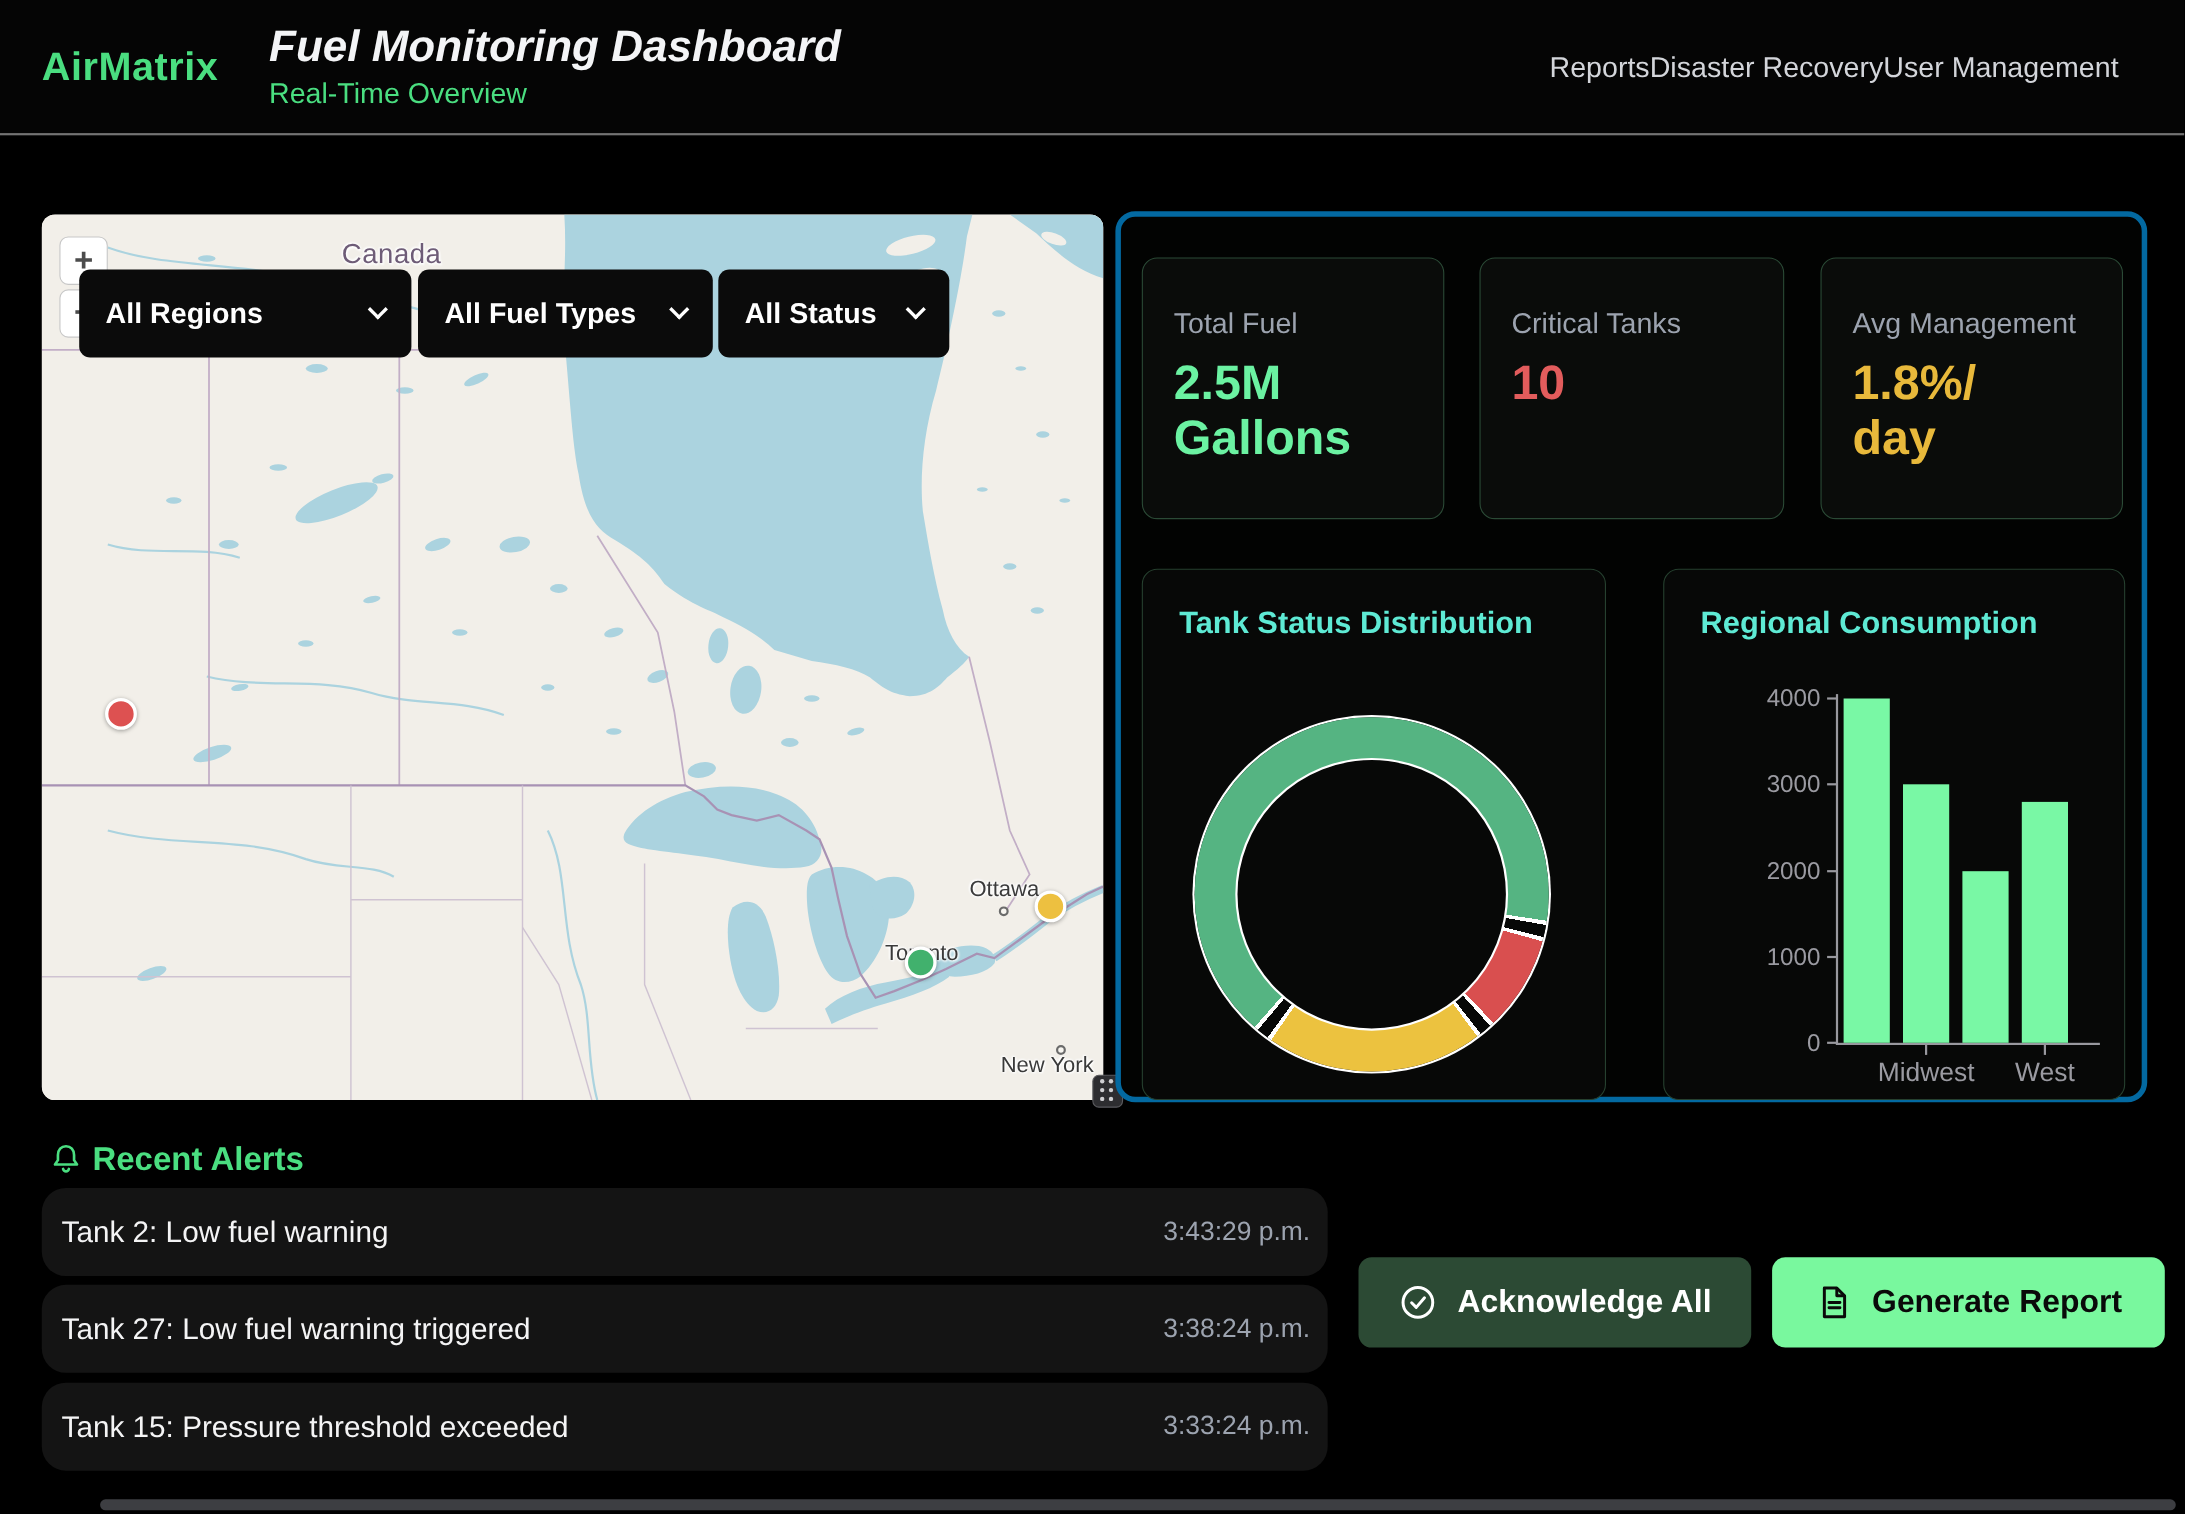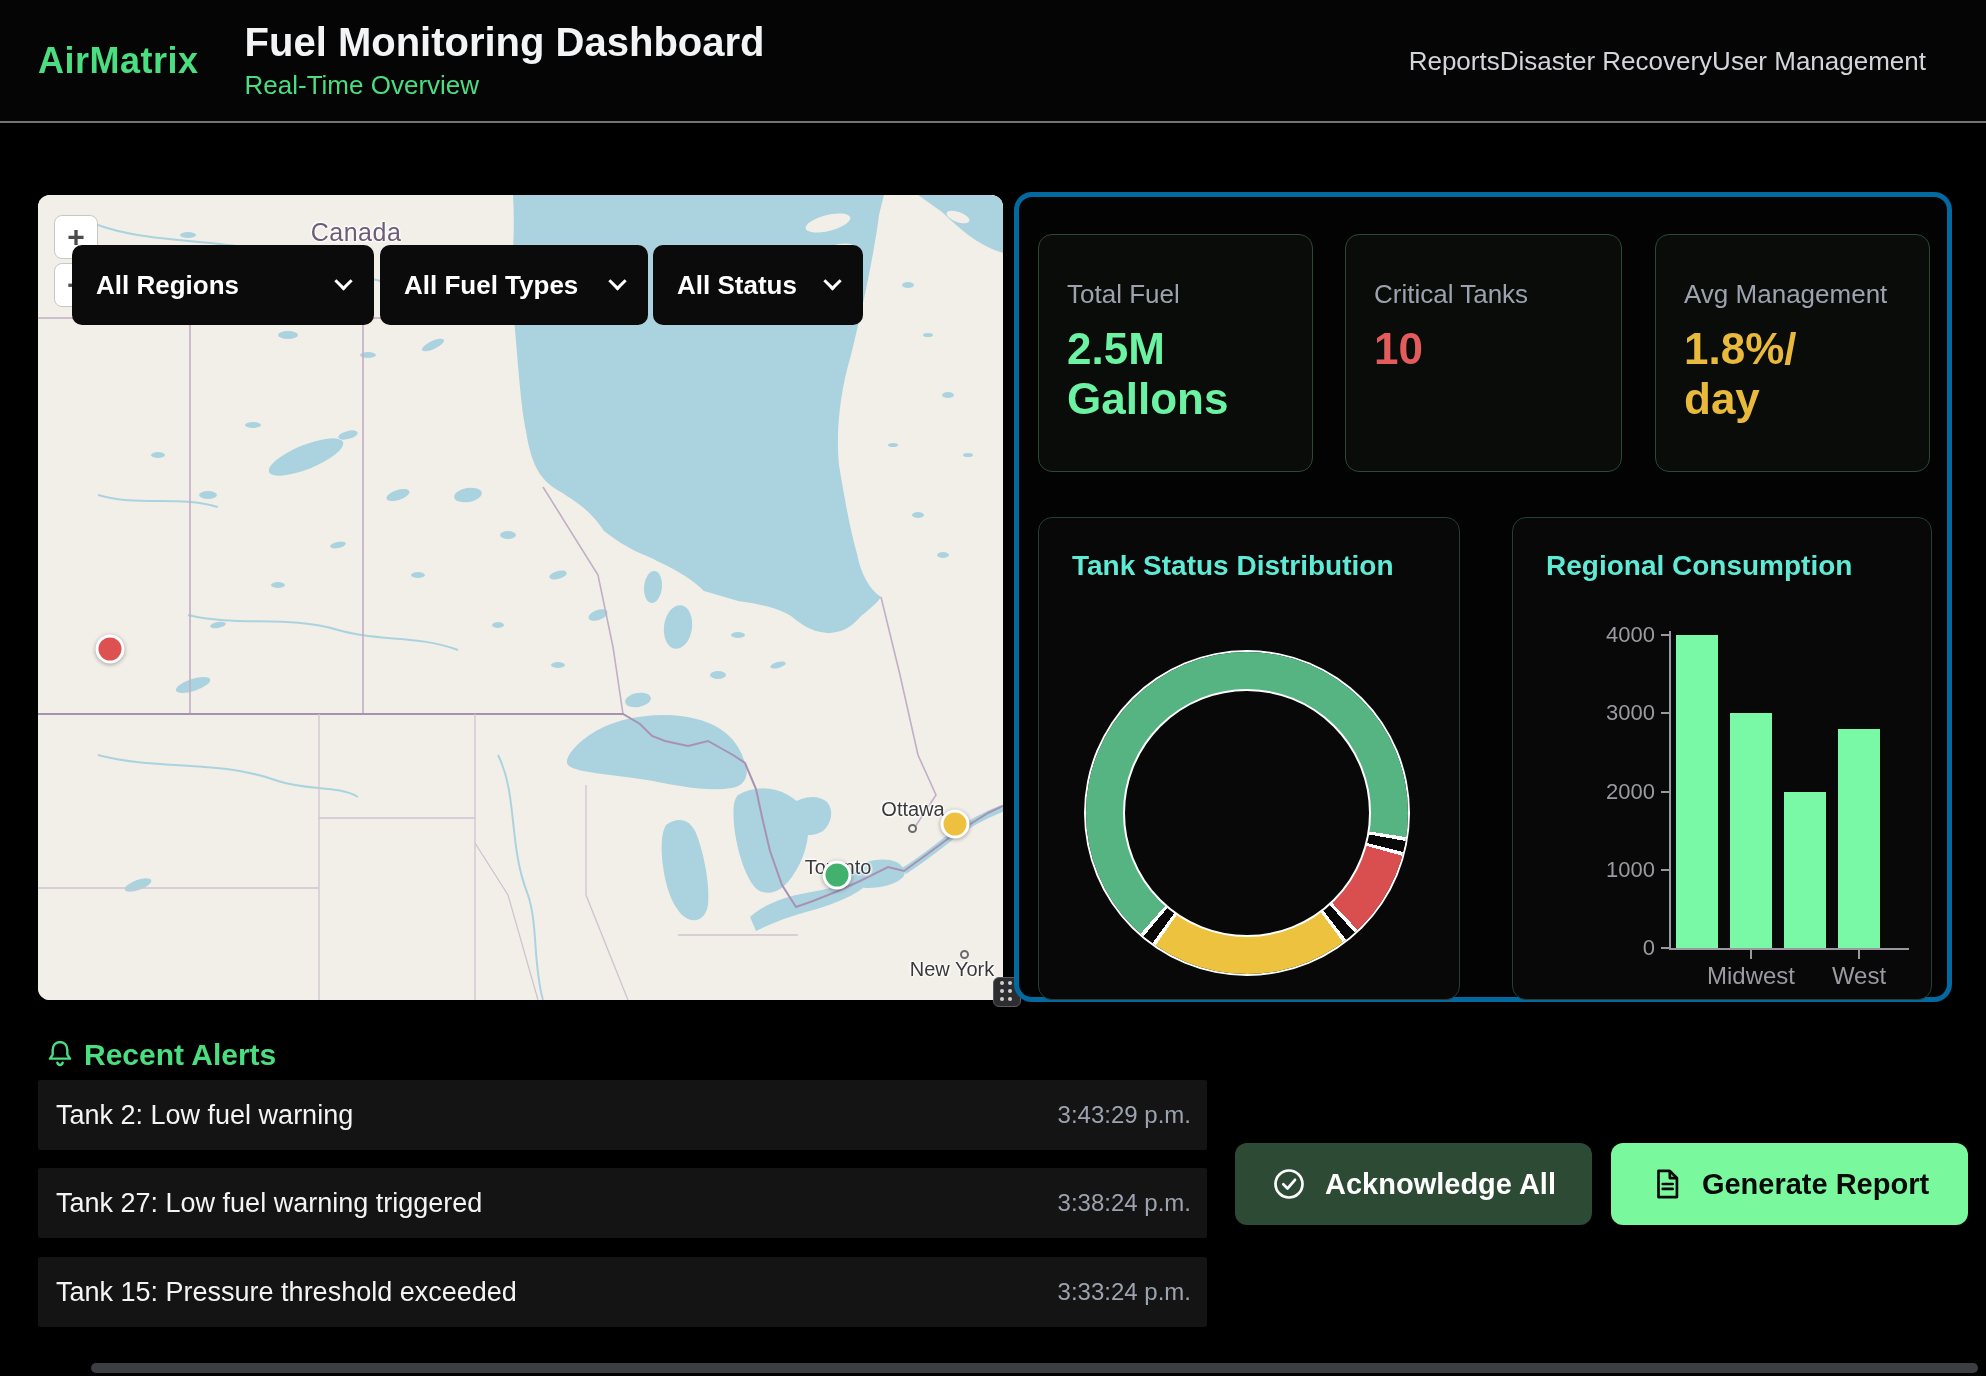"Fuel Monitoring Dashboard" .apptitle { font-style: none -> italic }
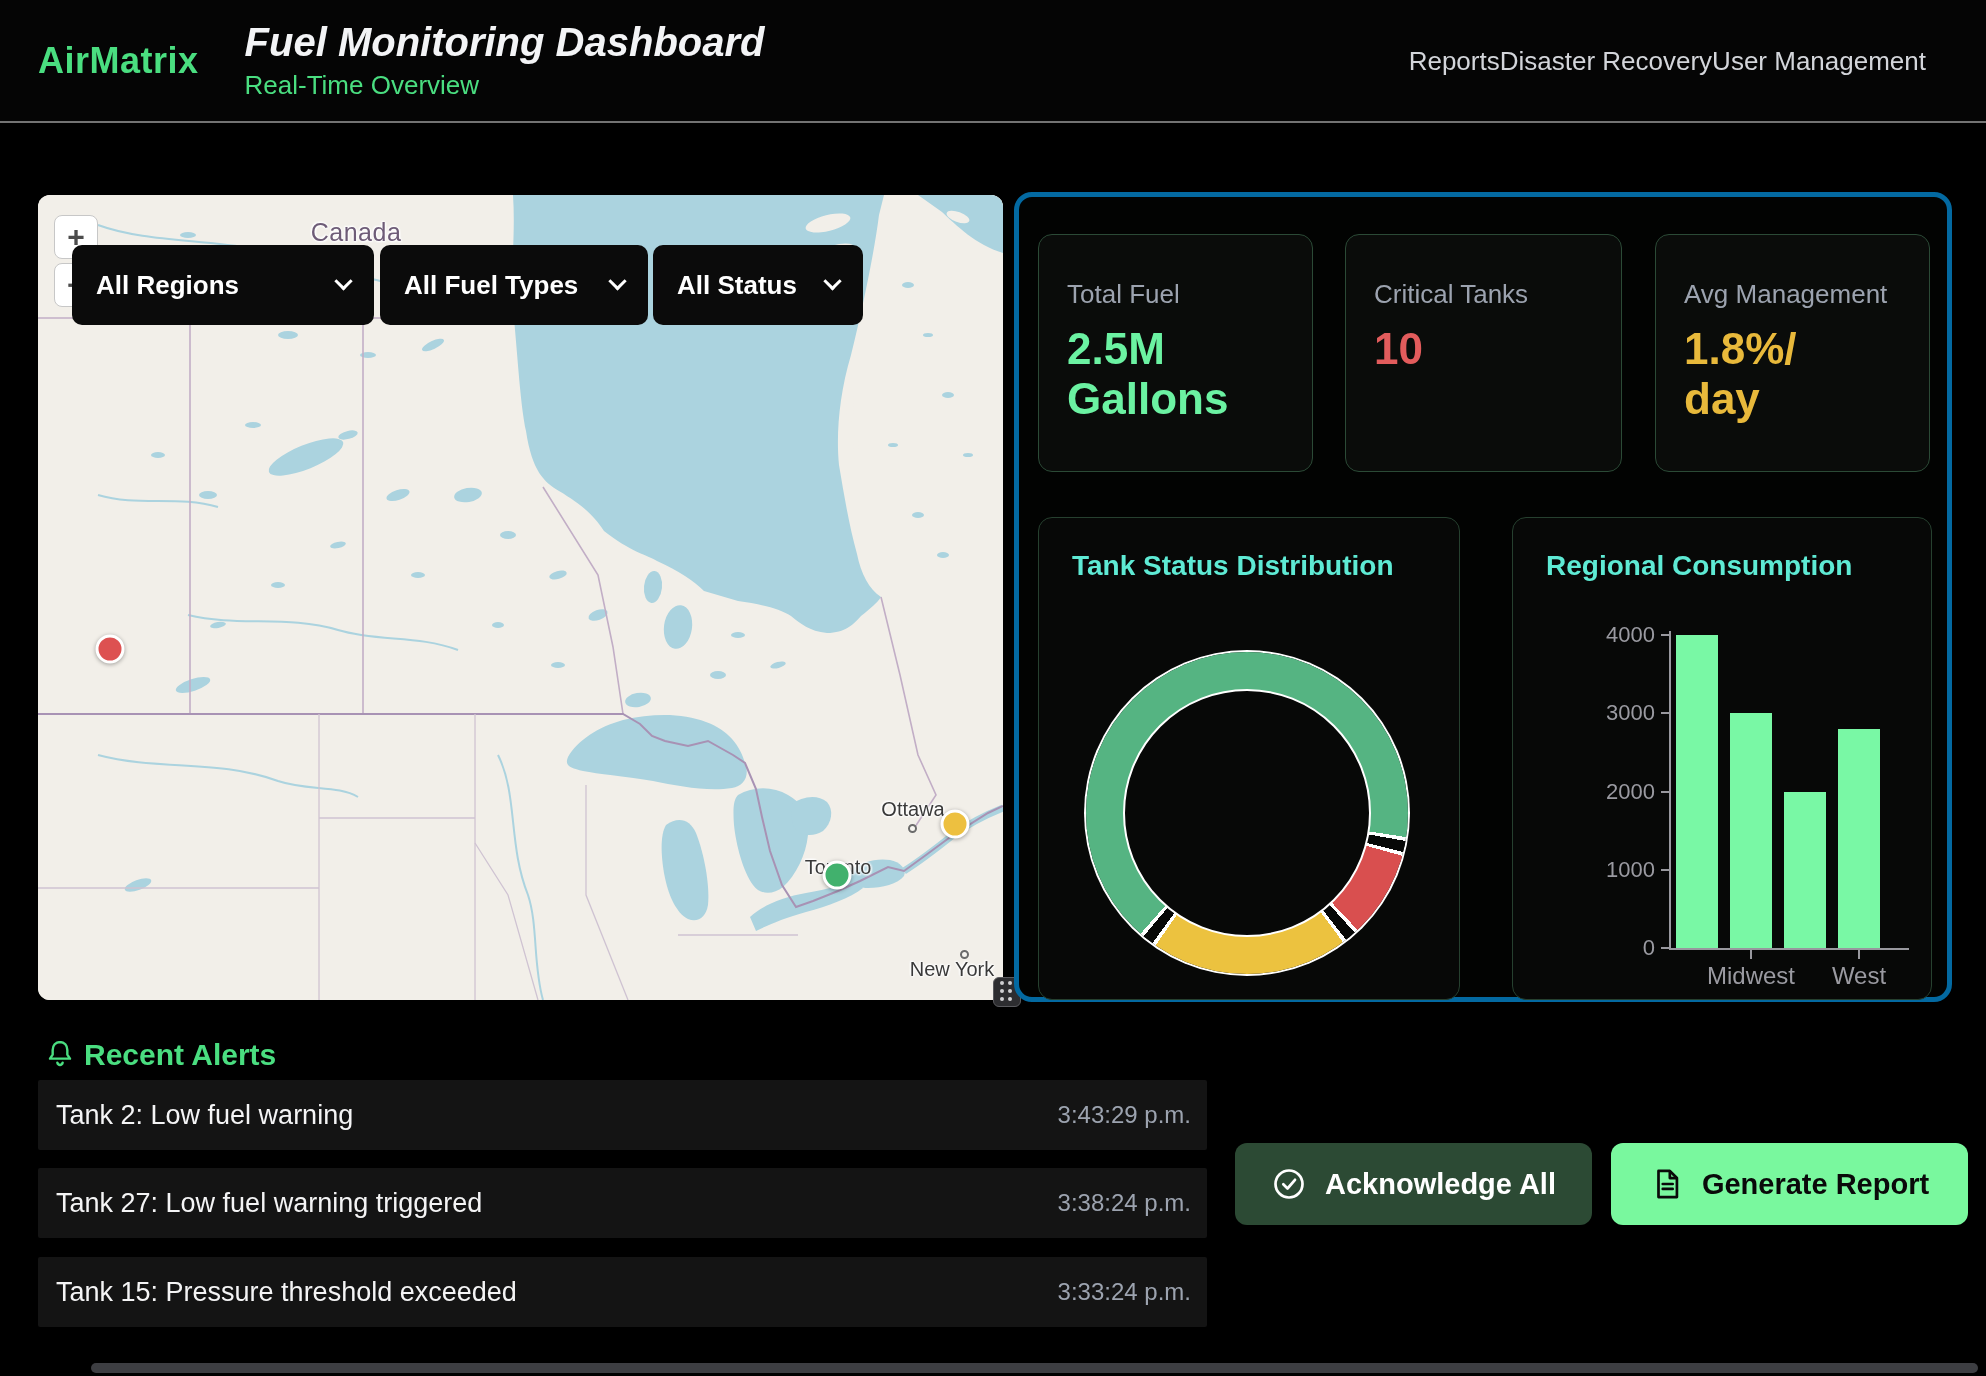"Tank 2: Low fuel warning" .alert-row { border-radius: 2px -> 22px; height: 70px -> 80px }
